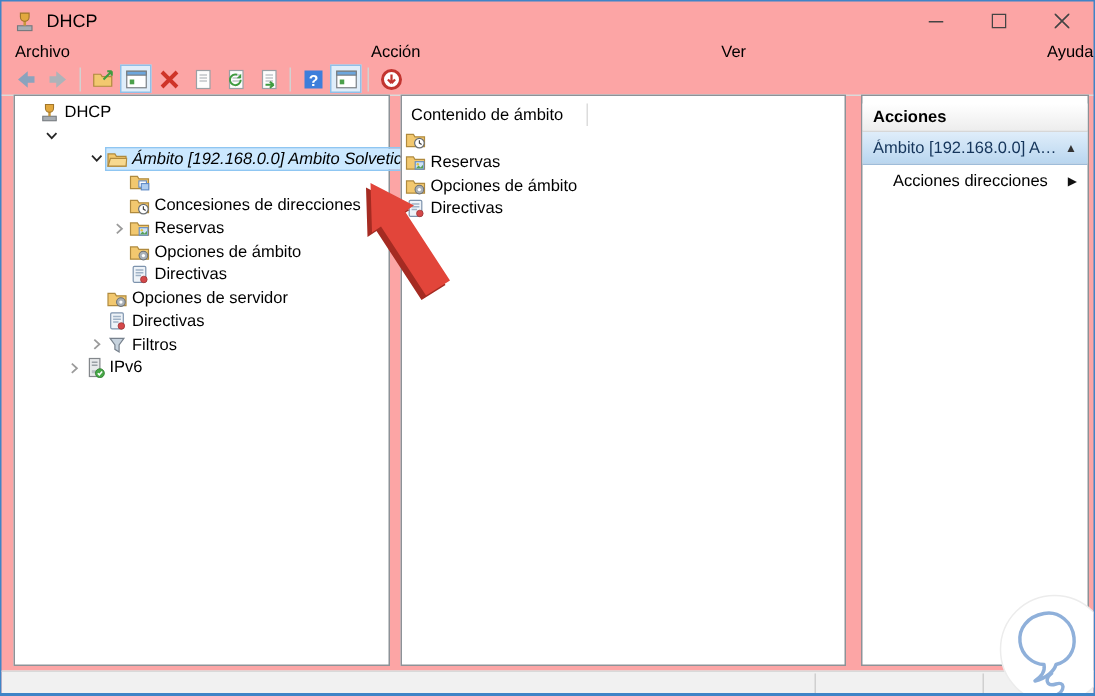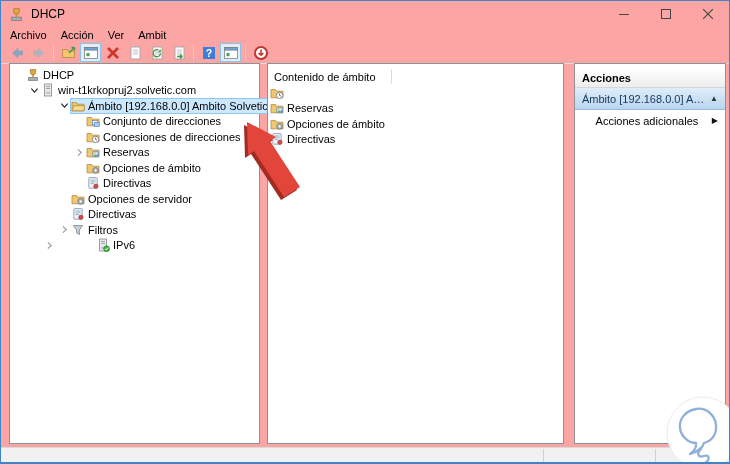"Archivo" .menubar { justify-content: none -> space-between }
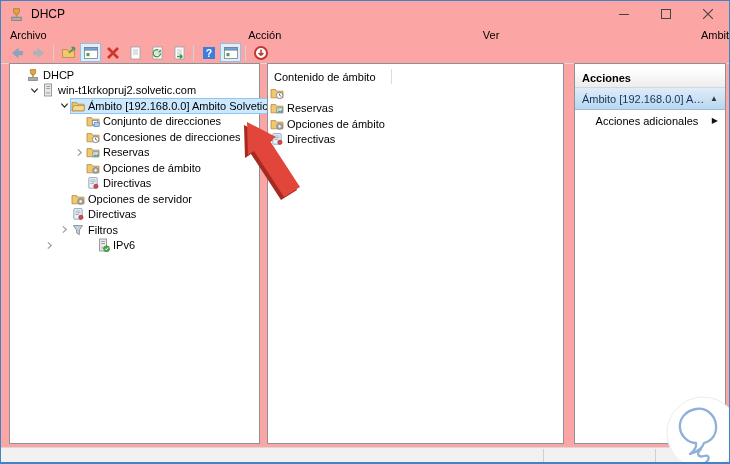"Ambit" span.menu-item { text: Ambit -> Ayuda }
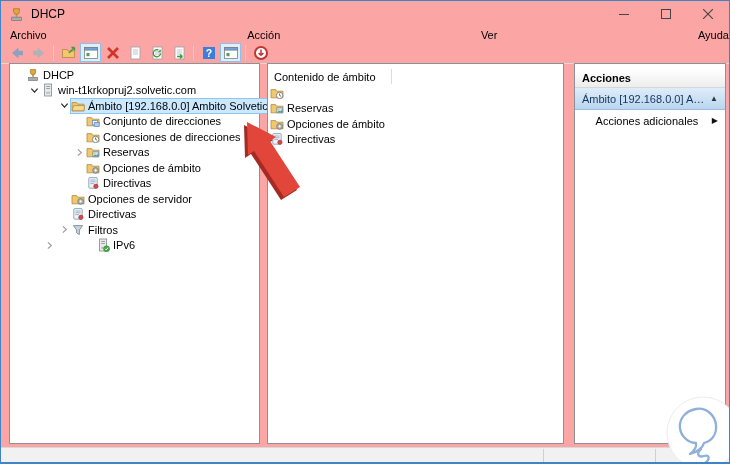"win-t1krkopruj2.solvetic.com" span.node { html: <span> <span> <svg> <rect></rect> <line></line> <line></line> <rect></rect> </svg> </span> <span>win-t1krkopruj2.solvetic.com</span> </span> -> none }
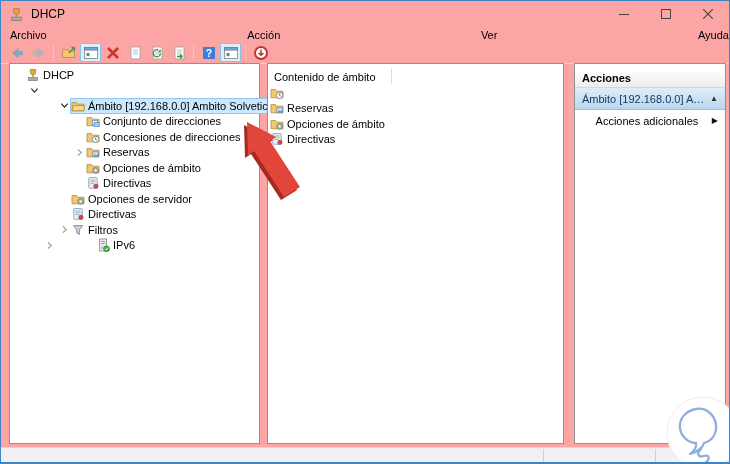"Ámbito [192.168.0.0] Ambito Solvetic" div.trow { font-style: none -> italic }
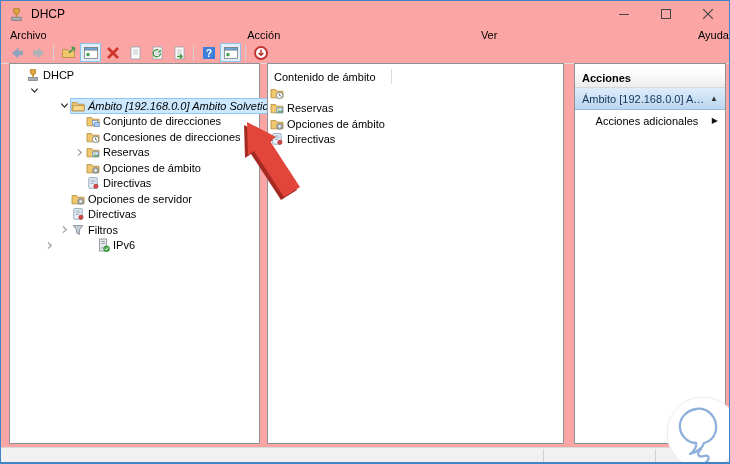"Conjunto de direcciones" span.tlabel { html: <span>Conjunto de direcciones</span> -> none }
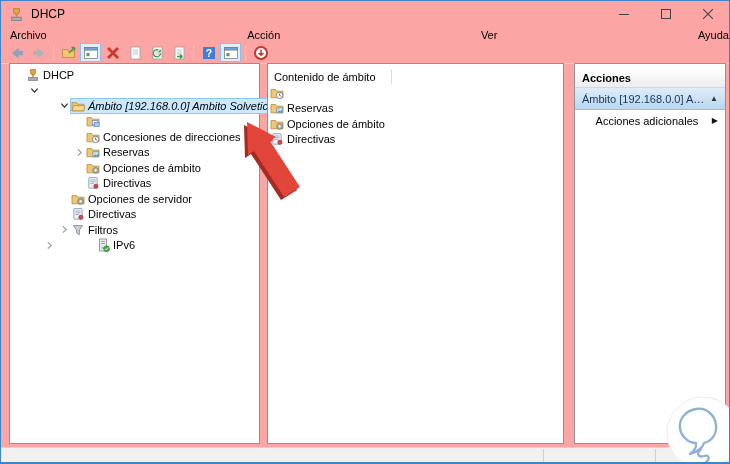"Acciones adicionales" span.alabel { text: adicionales -> direcciones }
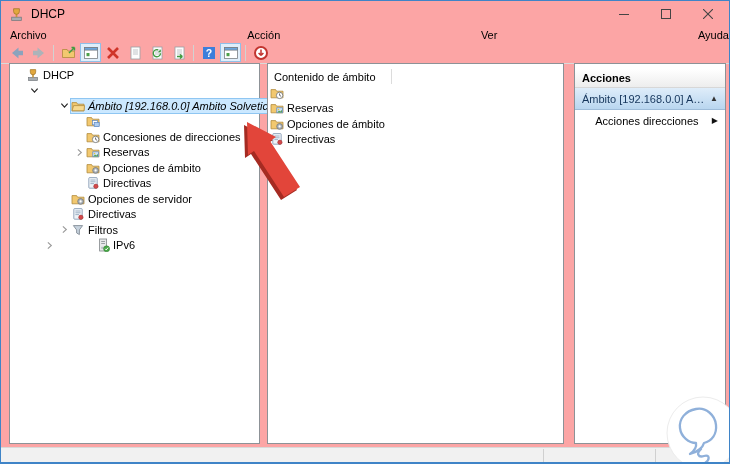"IPv6" div.trow { gap: 40px -> none }
